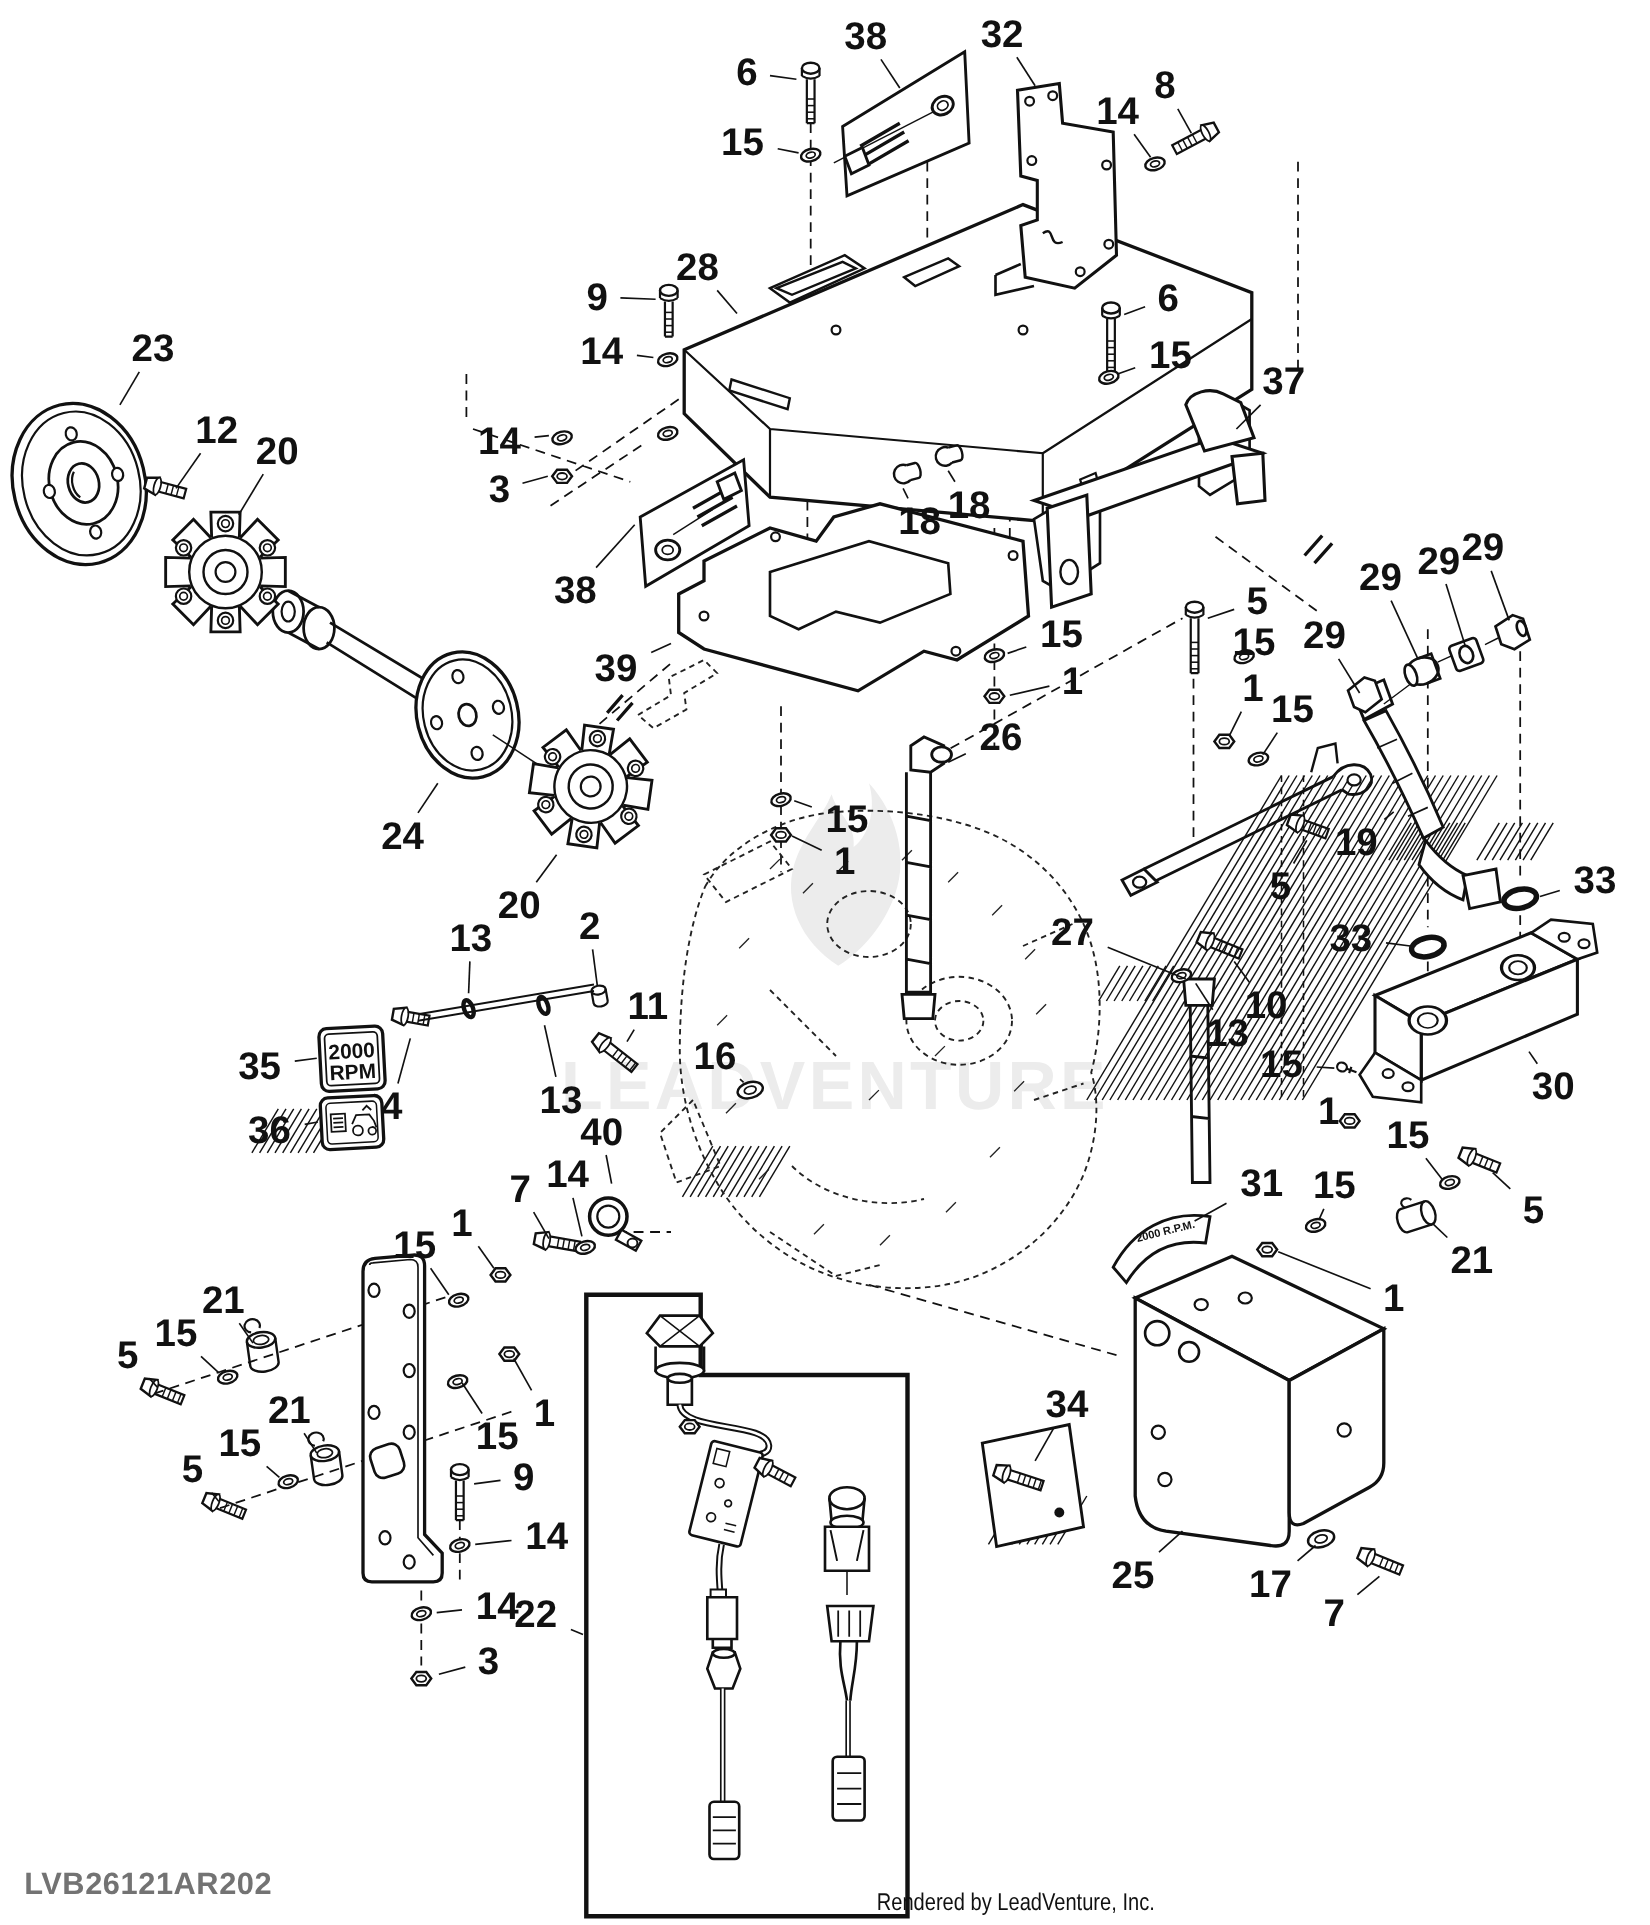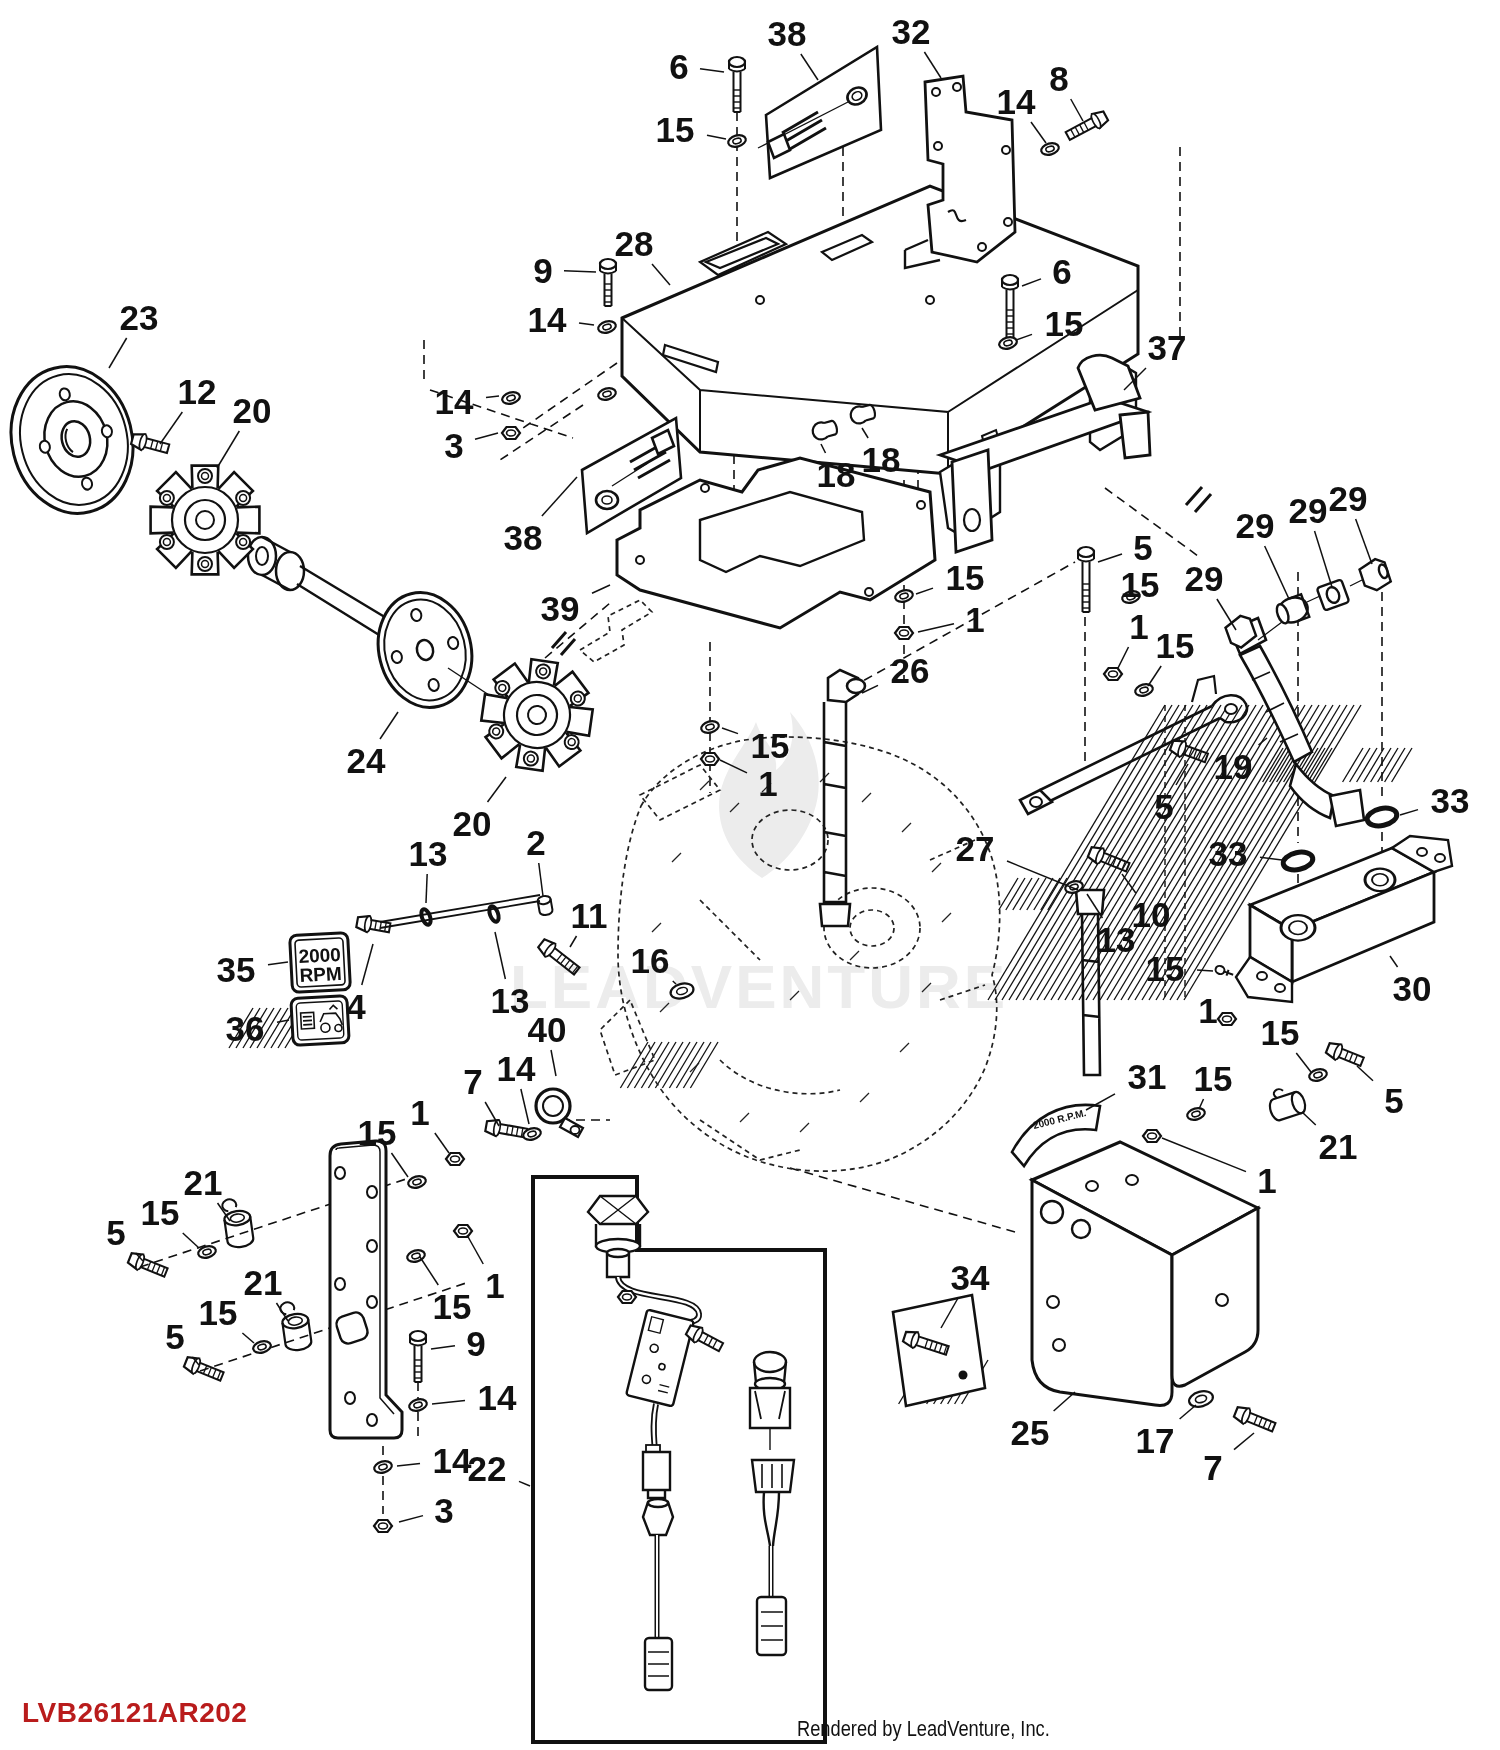"LVB26121AR202" .footer-code { color: #b91c1c -> #737373 }
